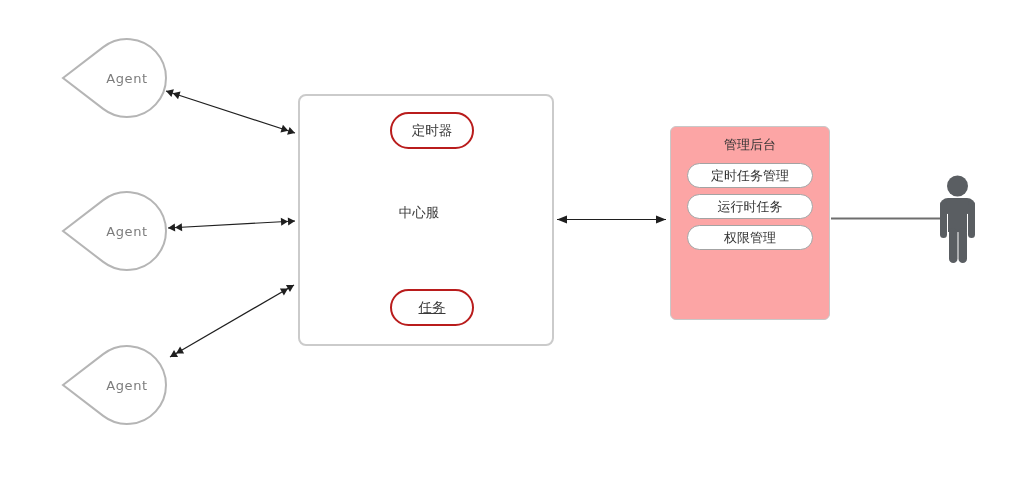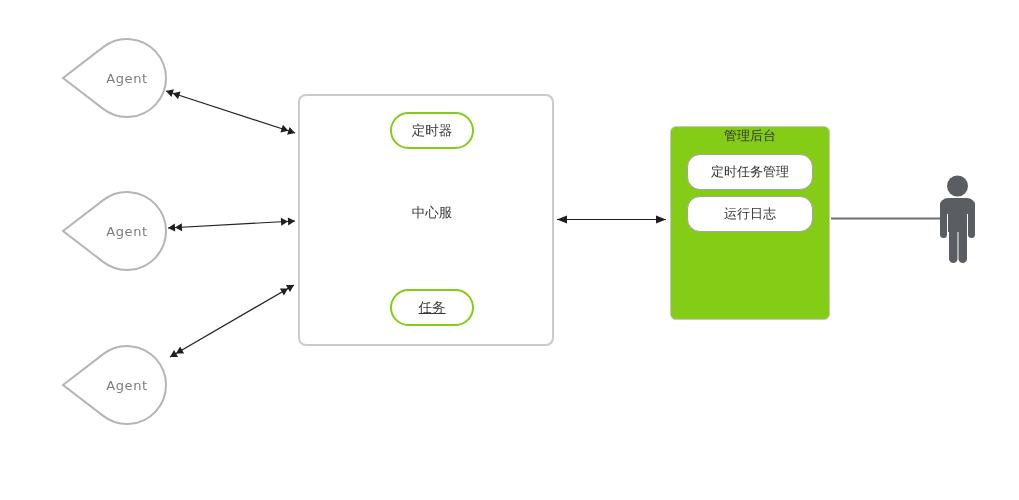"定时器" .pill-central { border: 2px solid #84cc16 -> 2px solid #b91c1c }
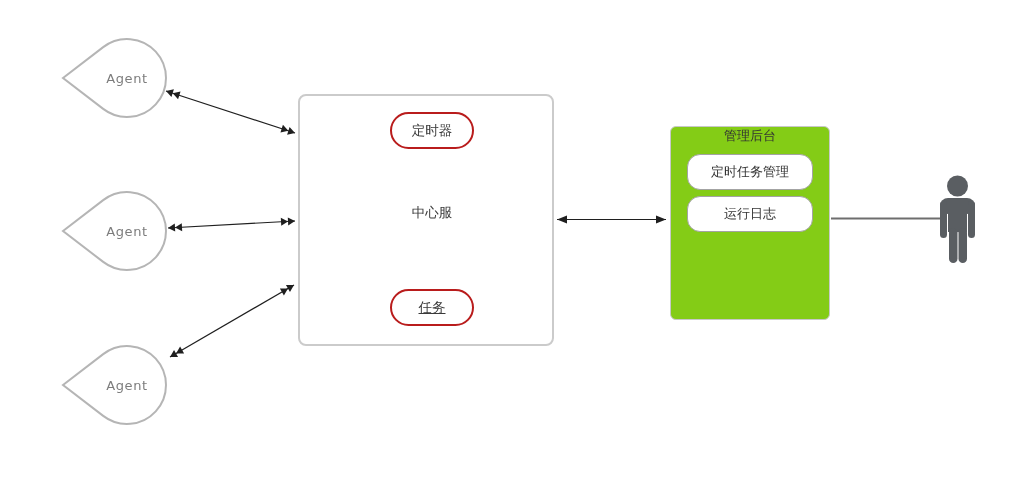"管理后台" .panel { background: #84cc16 -> #fca5a5; padding-top: none -> 9px }
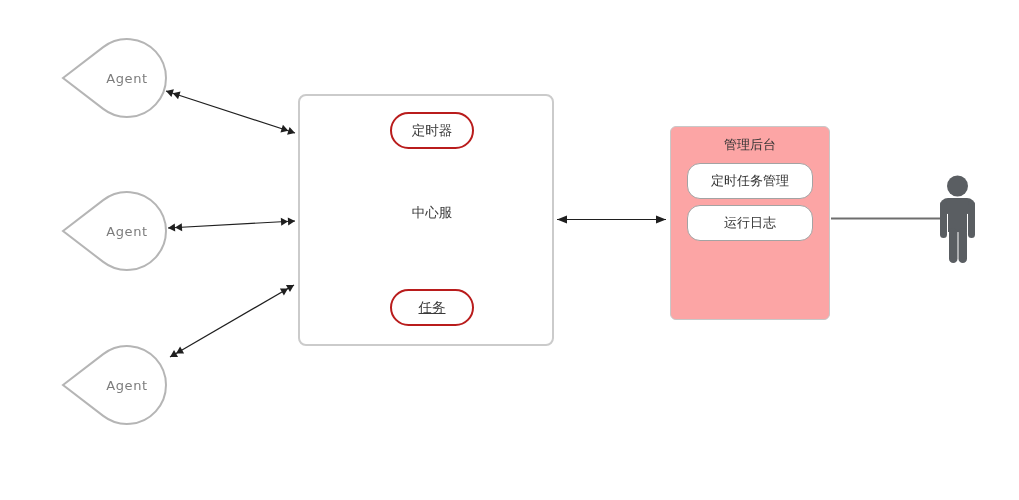"定时任务管理" .panel-pill { height: 36px -> 25px }
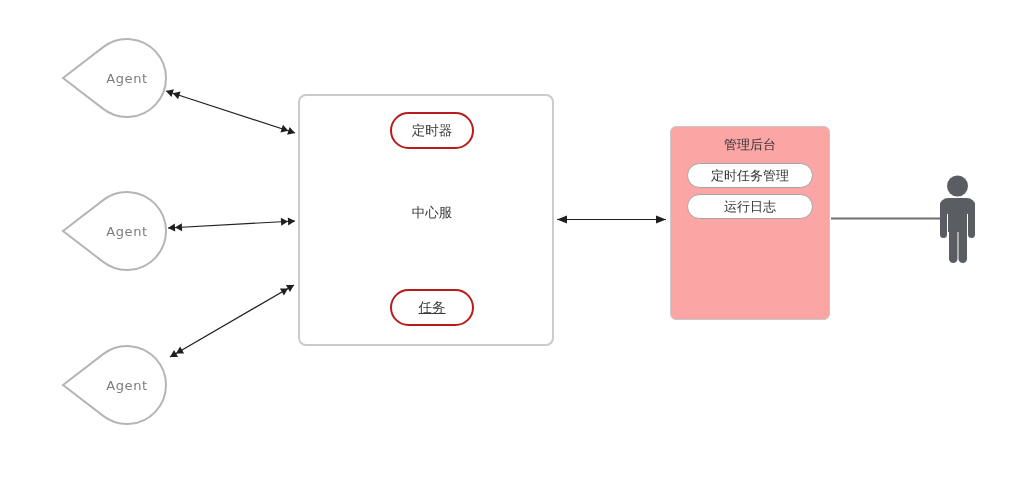"中心服" div.lbl { left: 432px -> 419px }
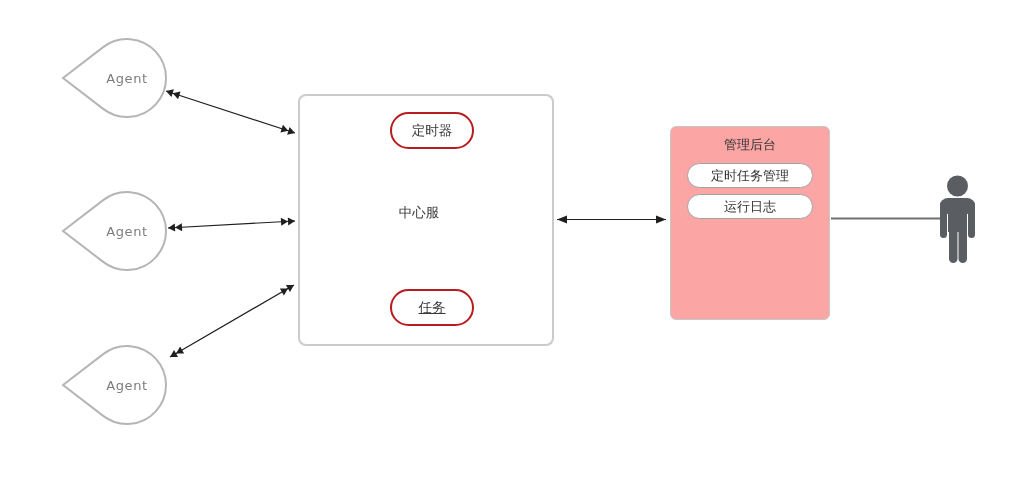"运行日志" span { text: 日志 -> 时任务 }
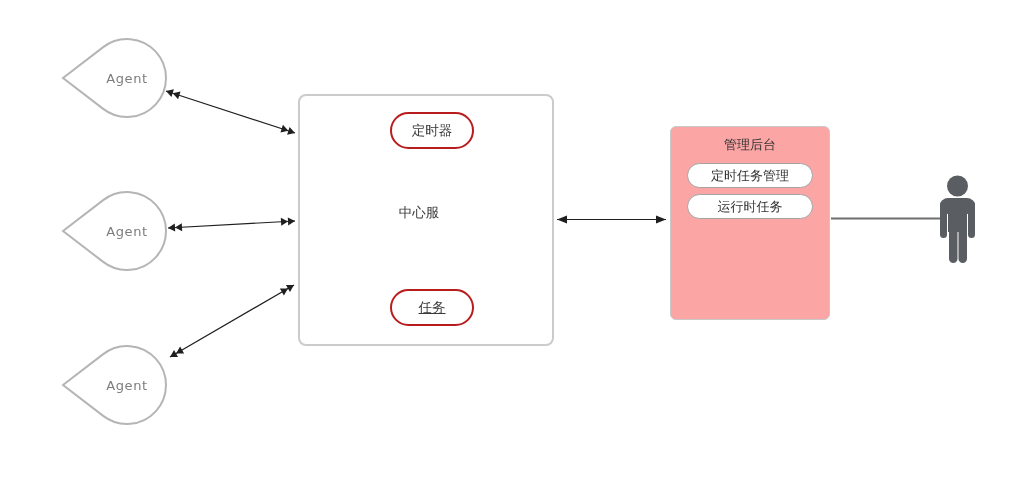"权限管理" div.panel-pill { html: none -> <div> <span>权限管理</span> </div> }
